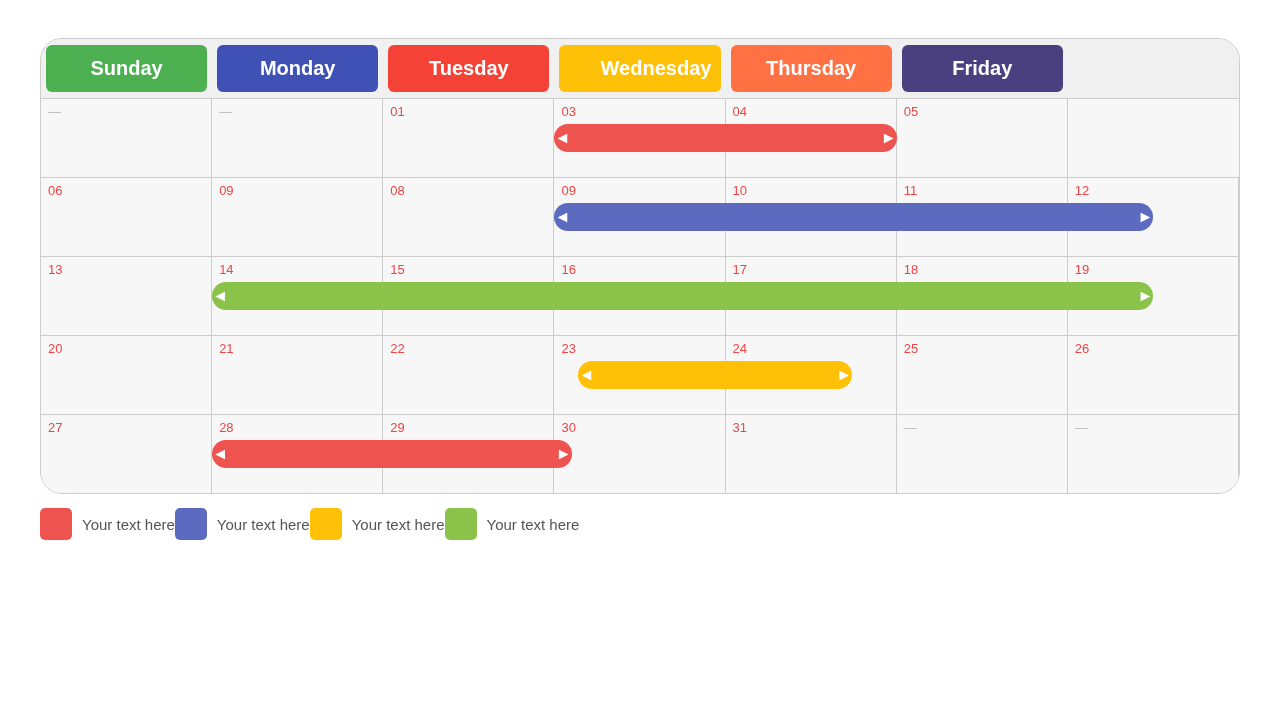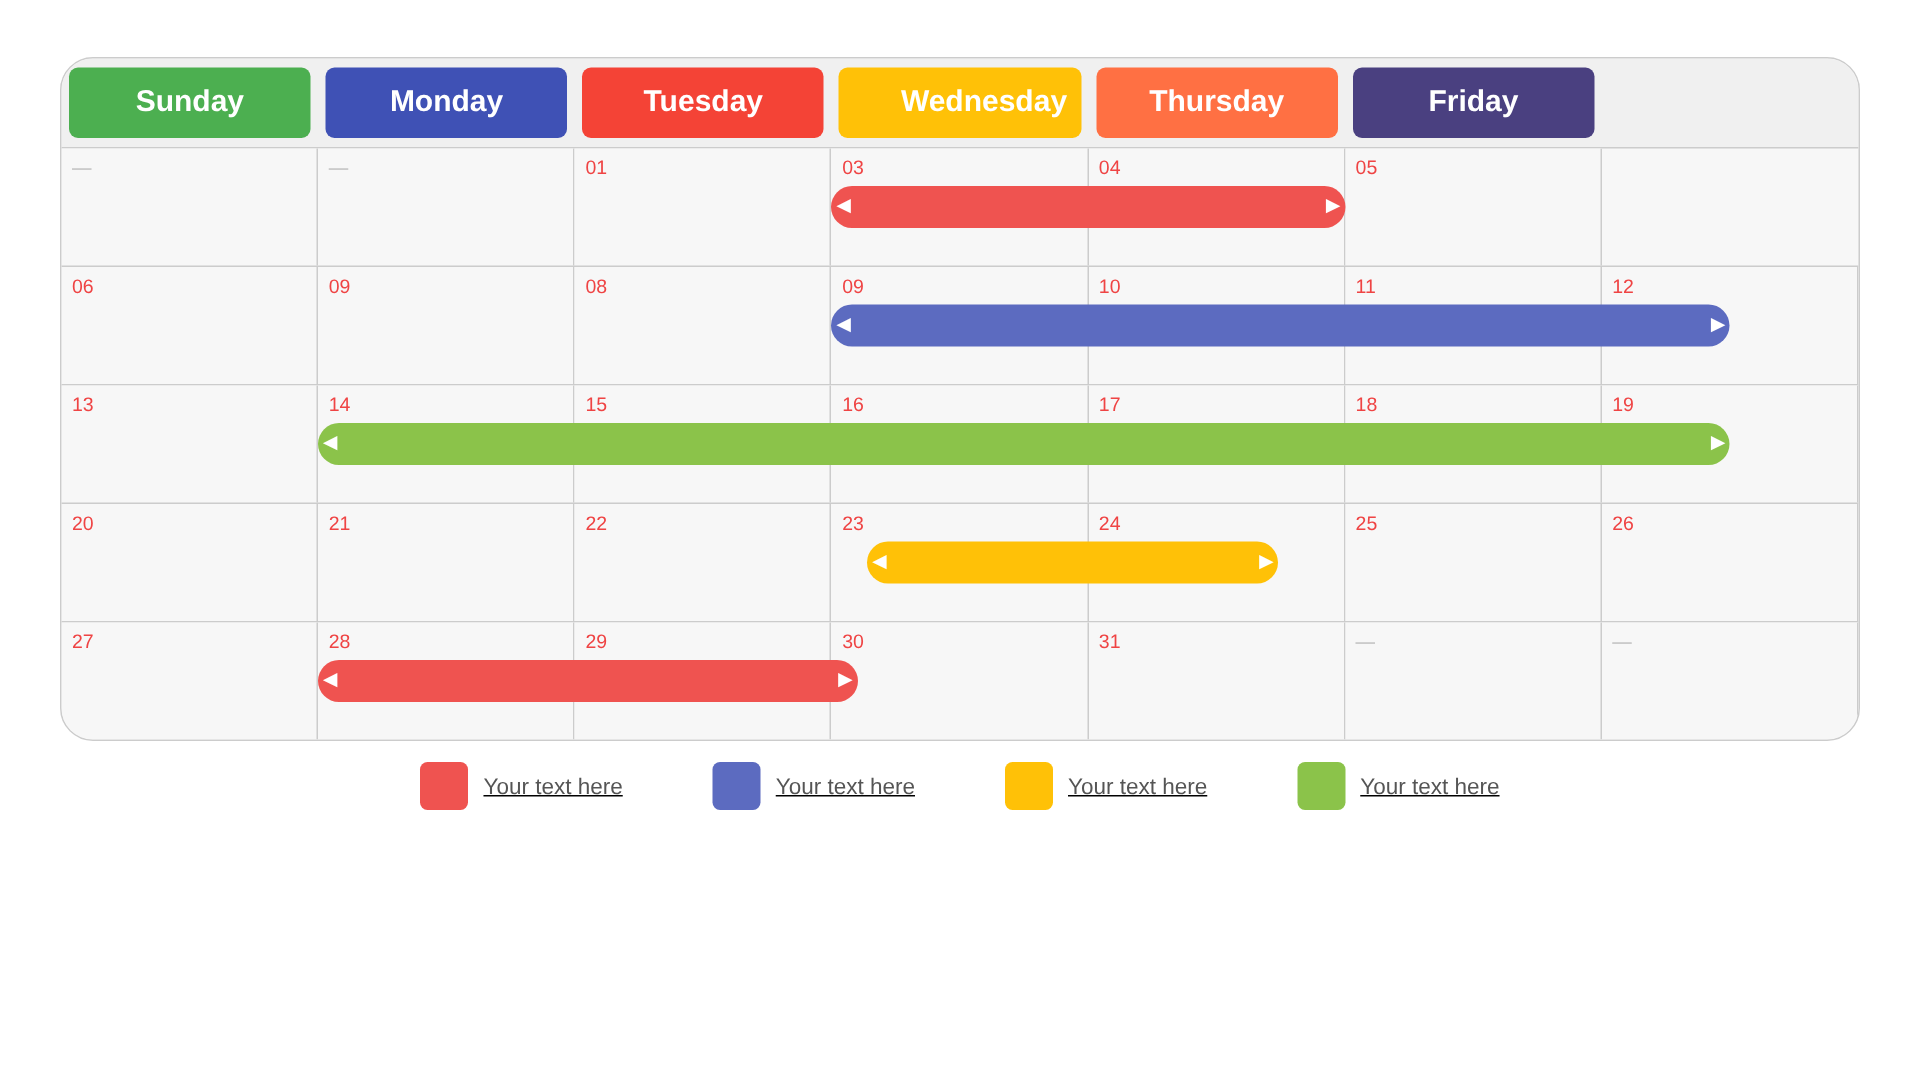"Your text here" .legend { gap: 60px -> none; justify-content: center -> none; text-decoration: underline -> none }
